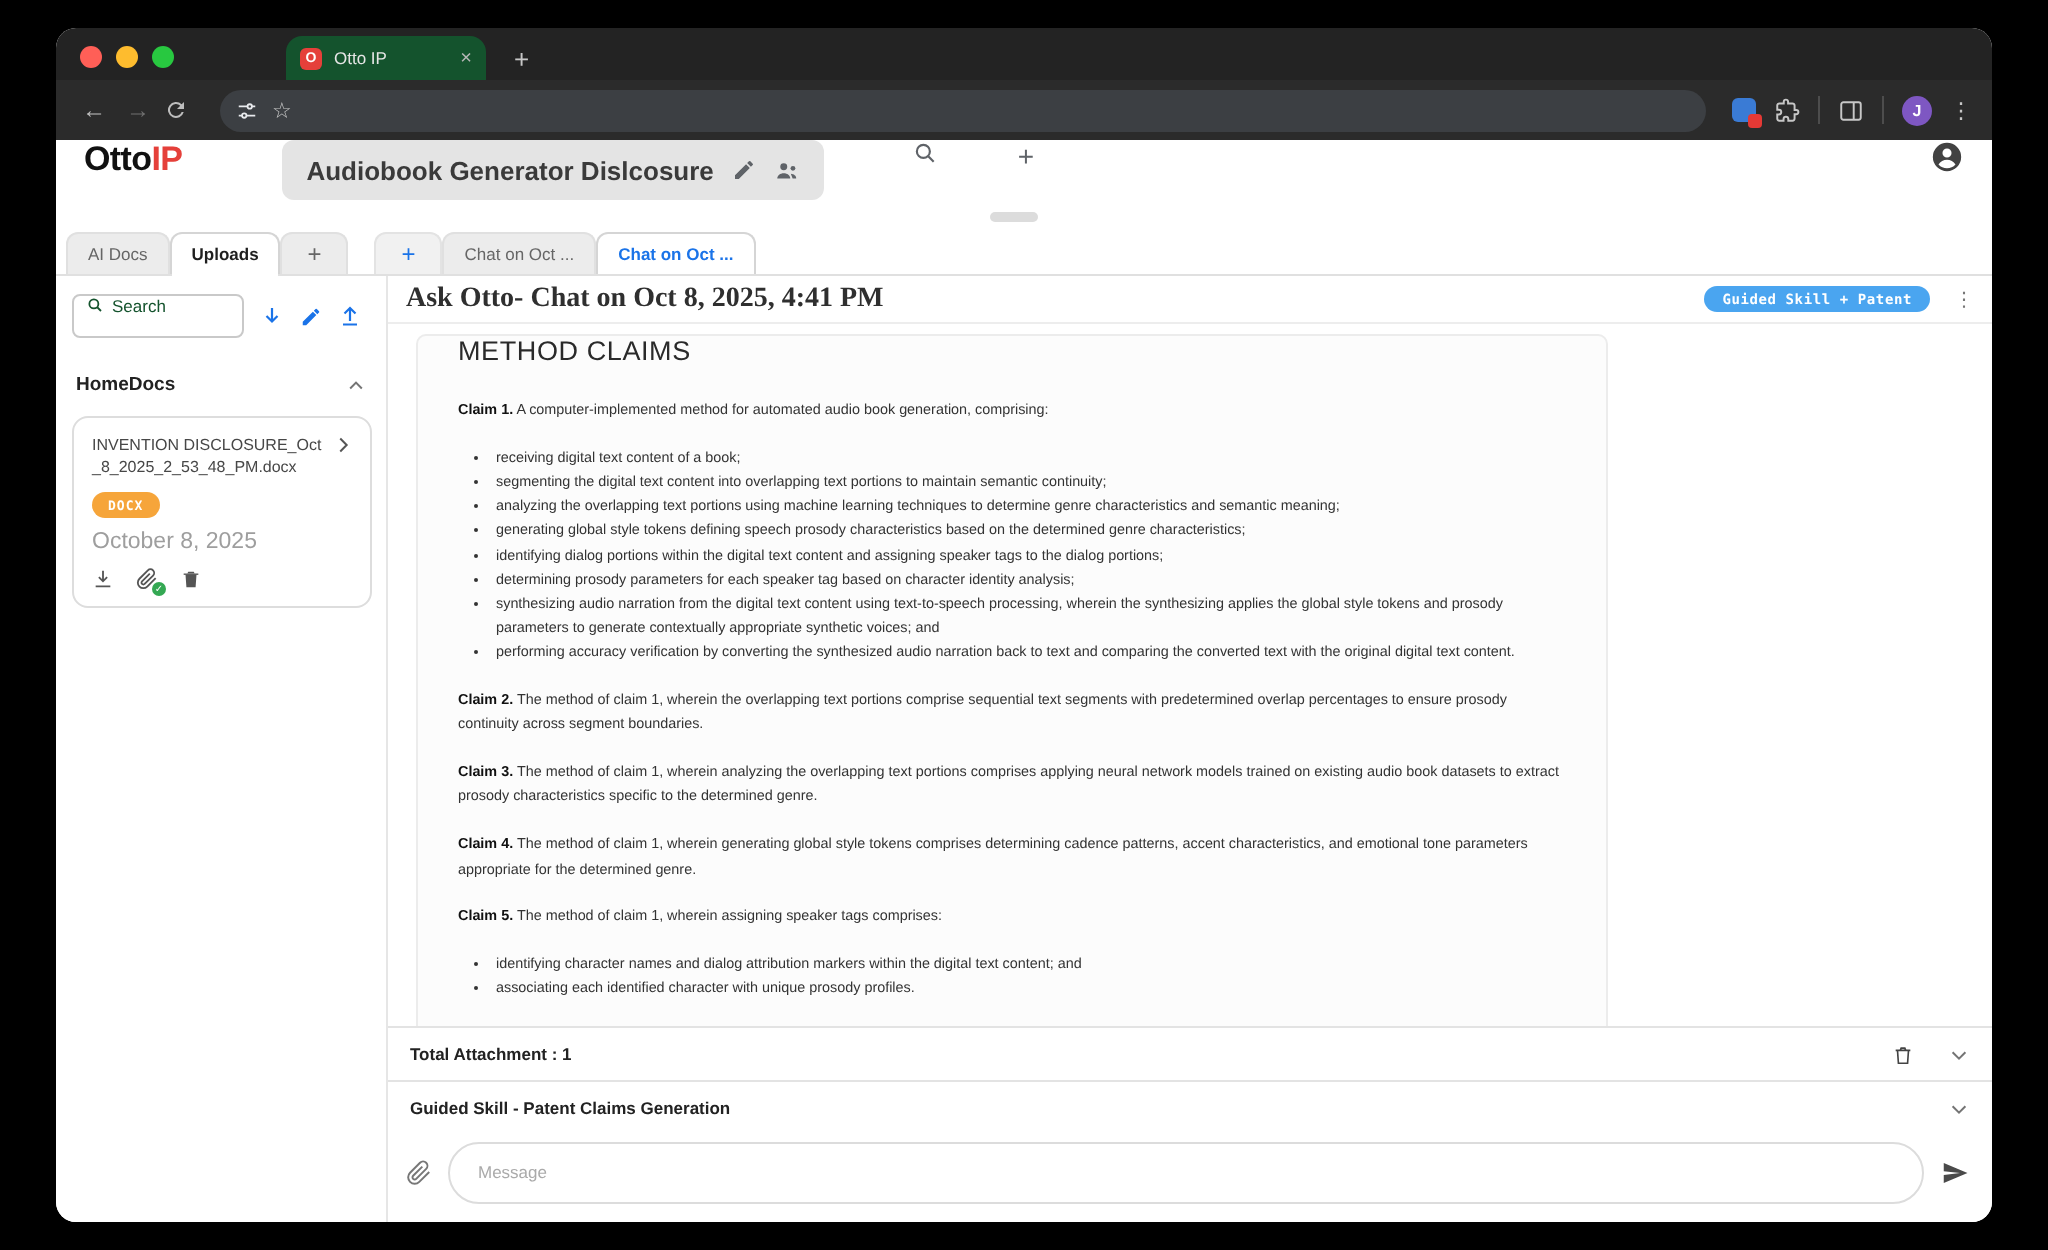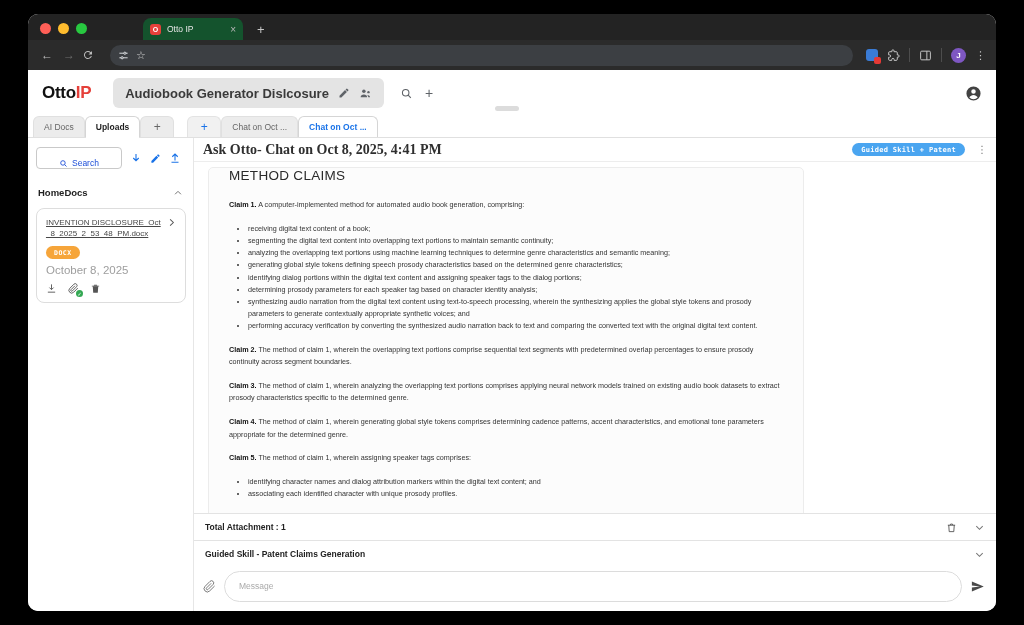"OttoIP" .appheader { align-items: center -> flex-start; gap: none -> 28px }
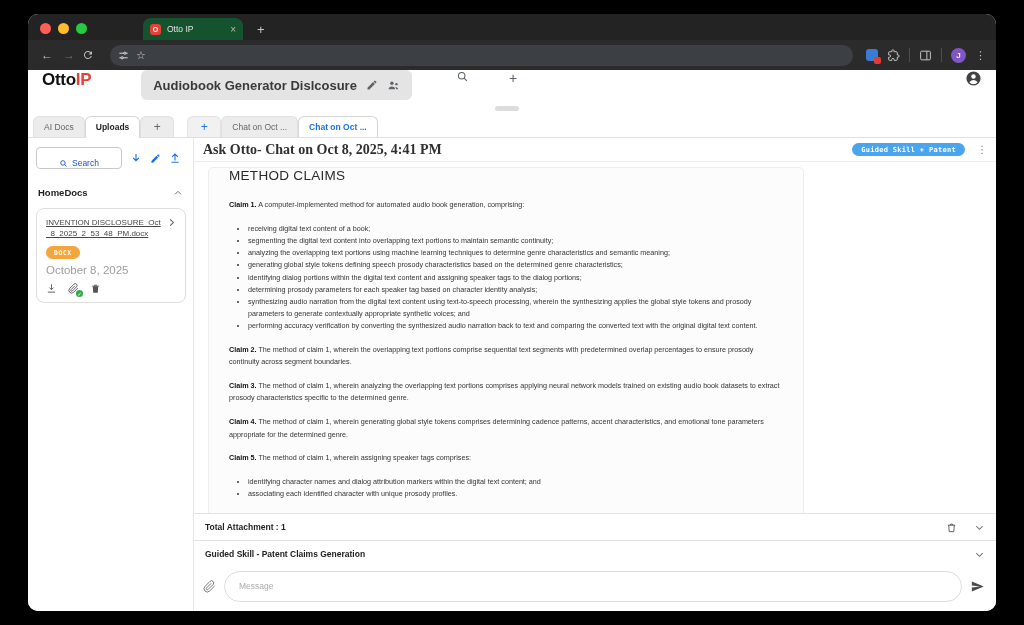"Search" .searchbox { align-items: flex-end -> flex-start; color: #1d4ed8 -> #14532d; padding: 0 22px -> 0 6px }
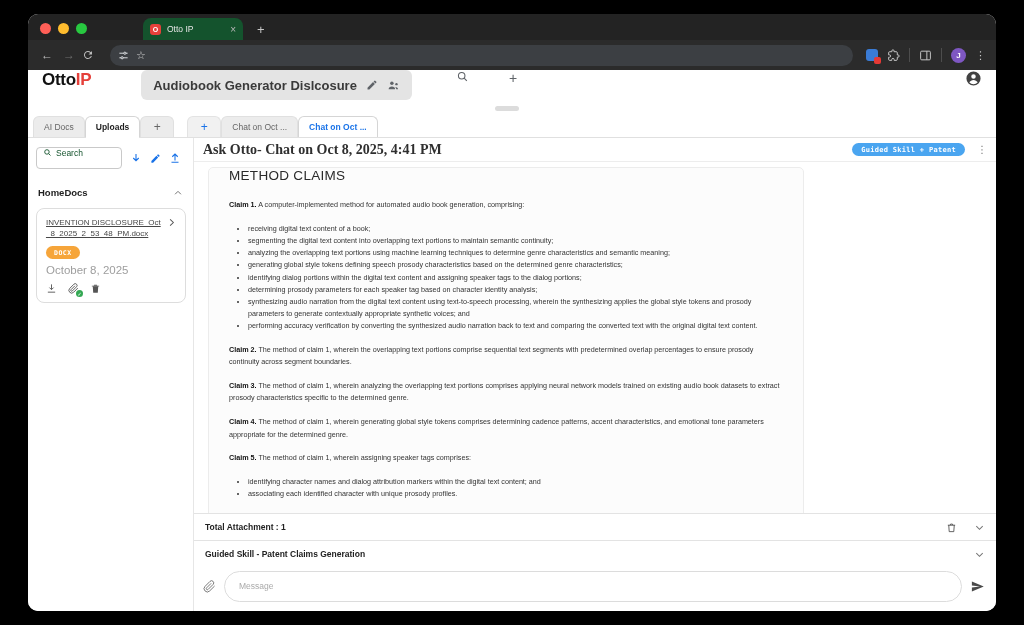"INVENTION" .filename { text-decoration: underline -> none }
